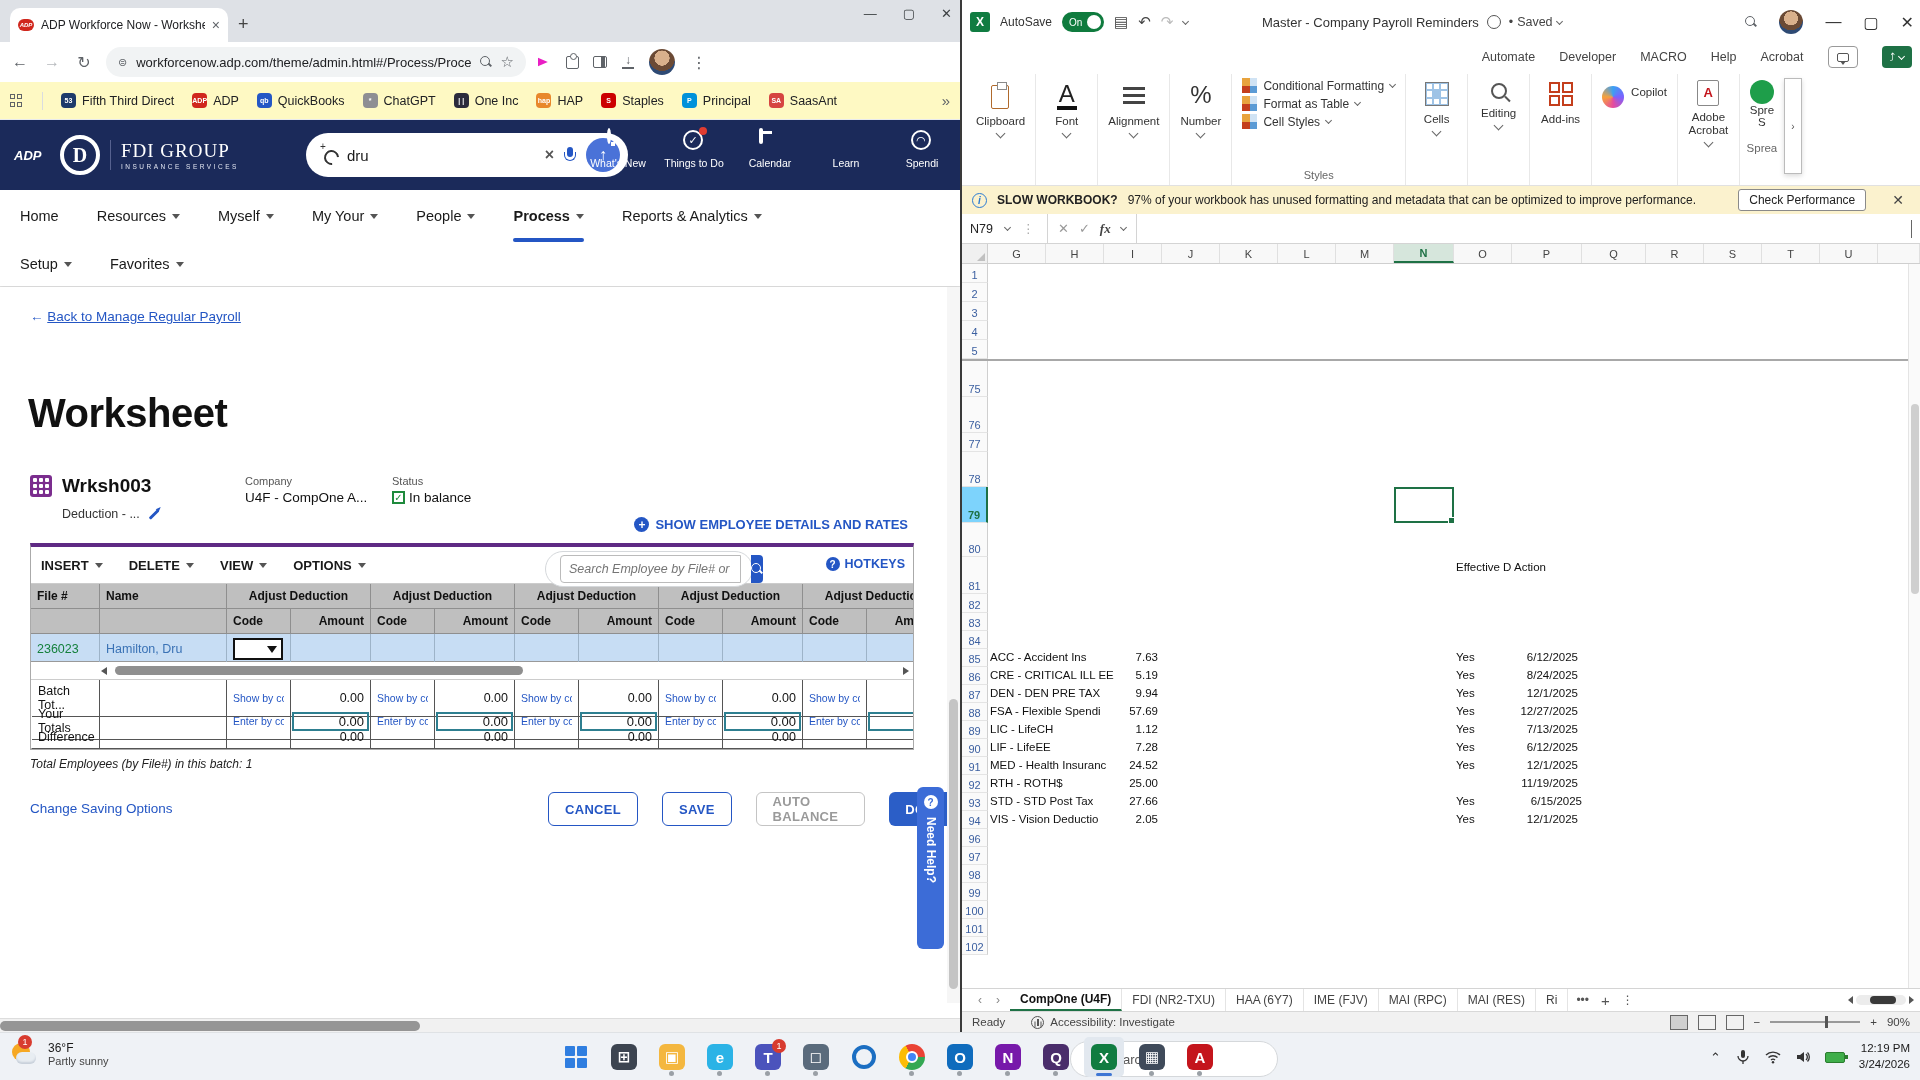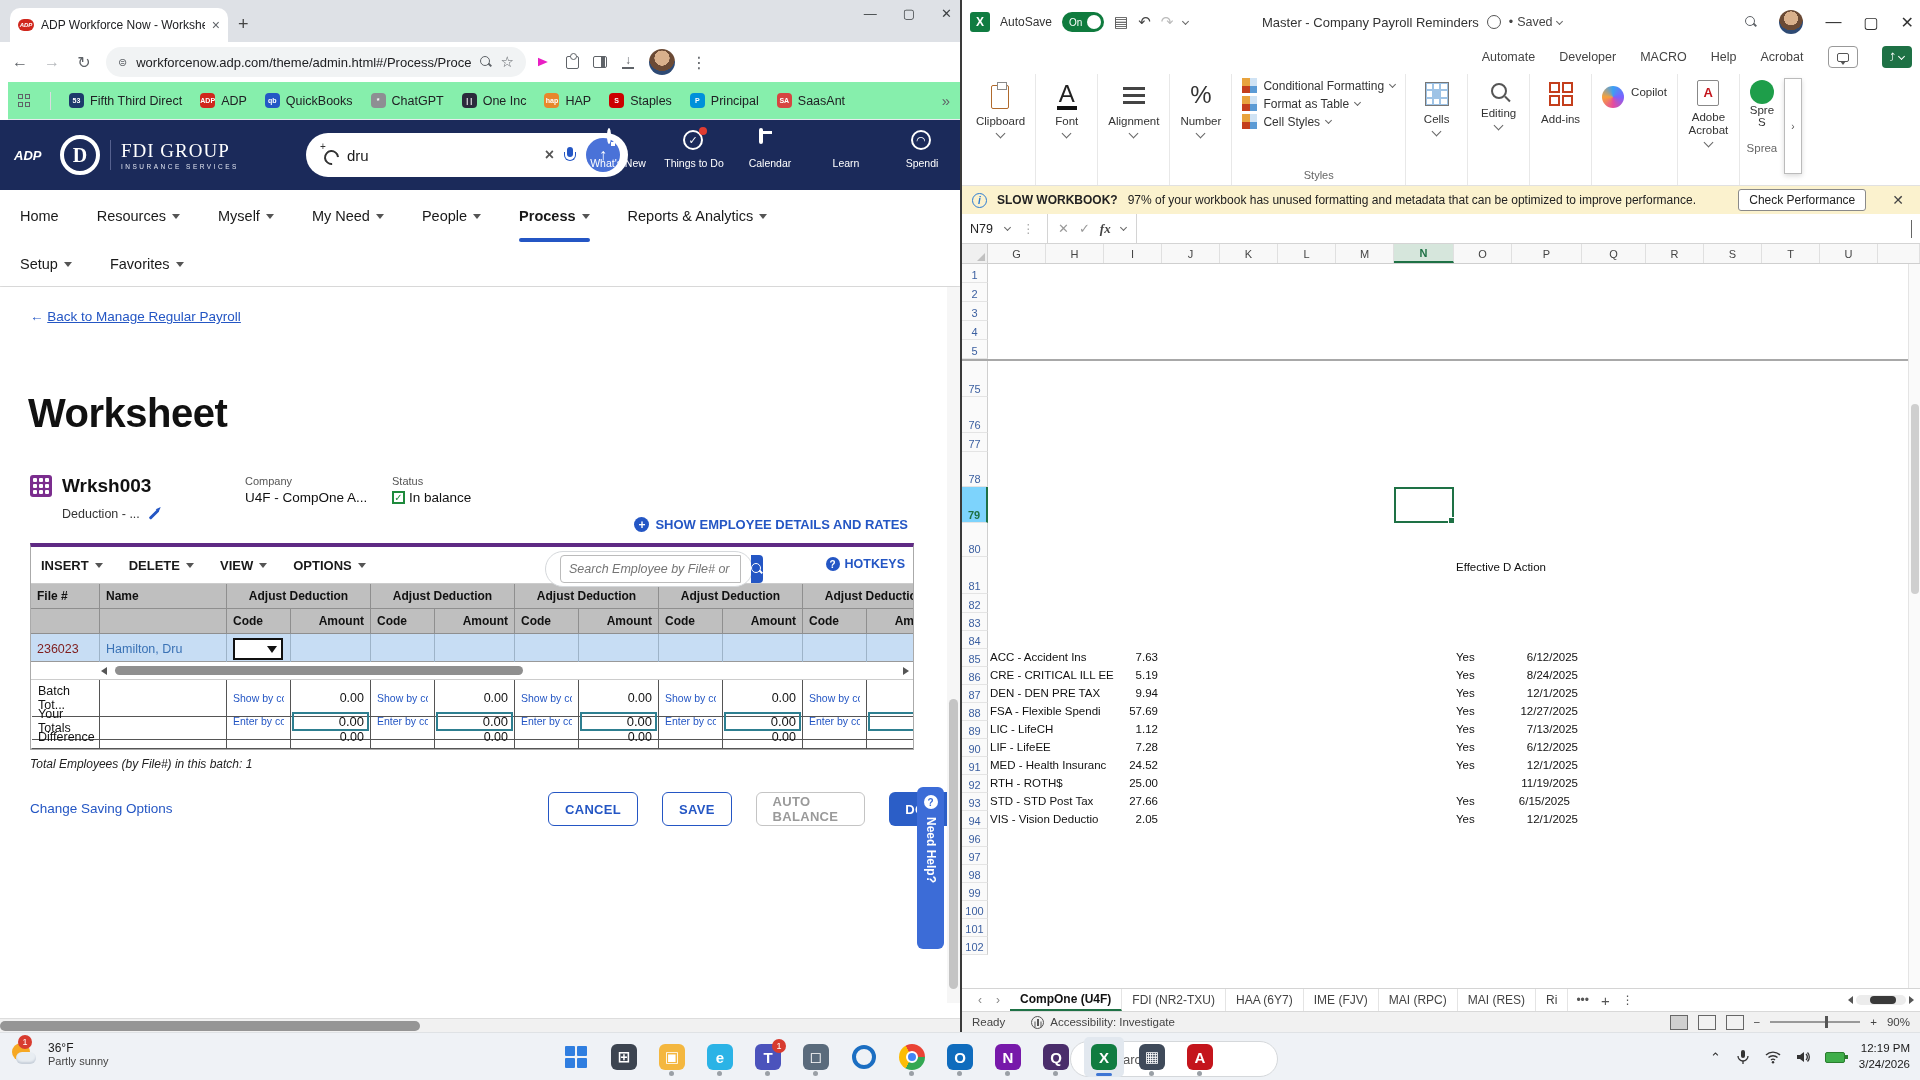"Fifth Third Direct" .bookmarks { background: #86efac -> #fef9c3; margin-left: 8px -> none }
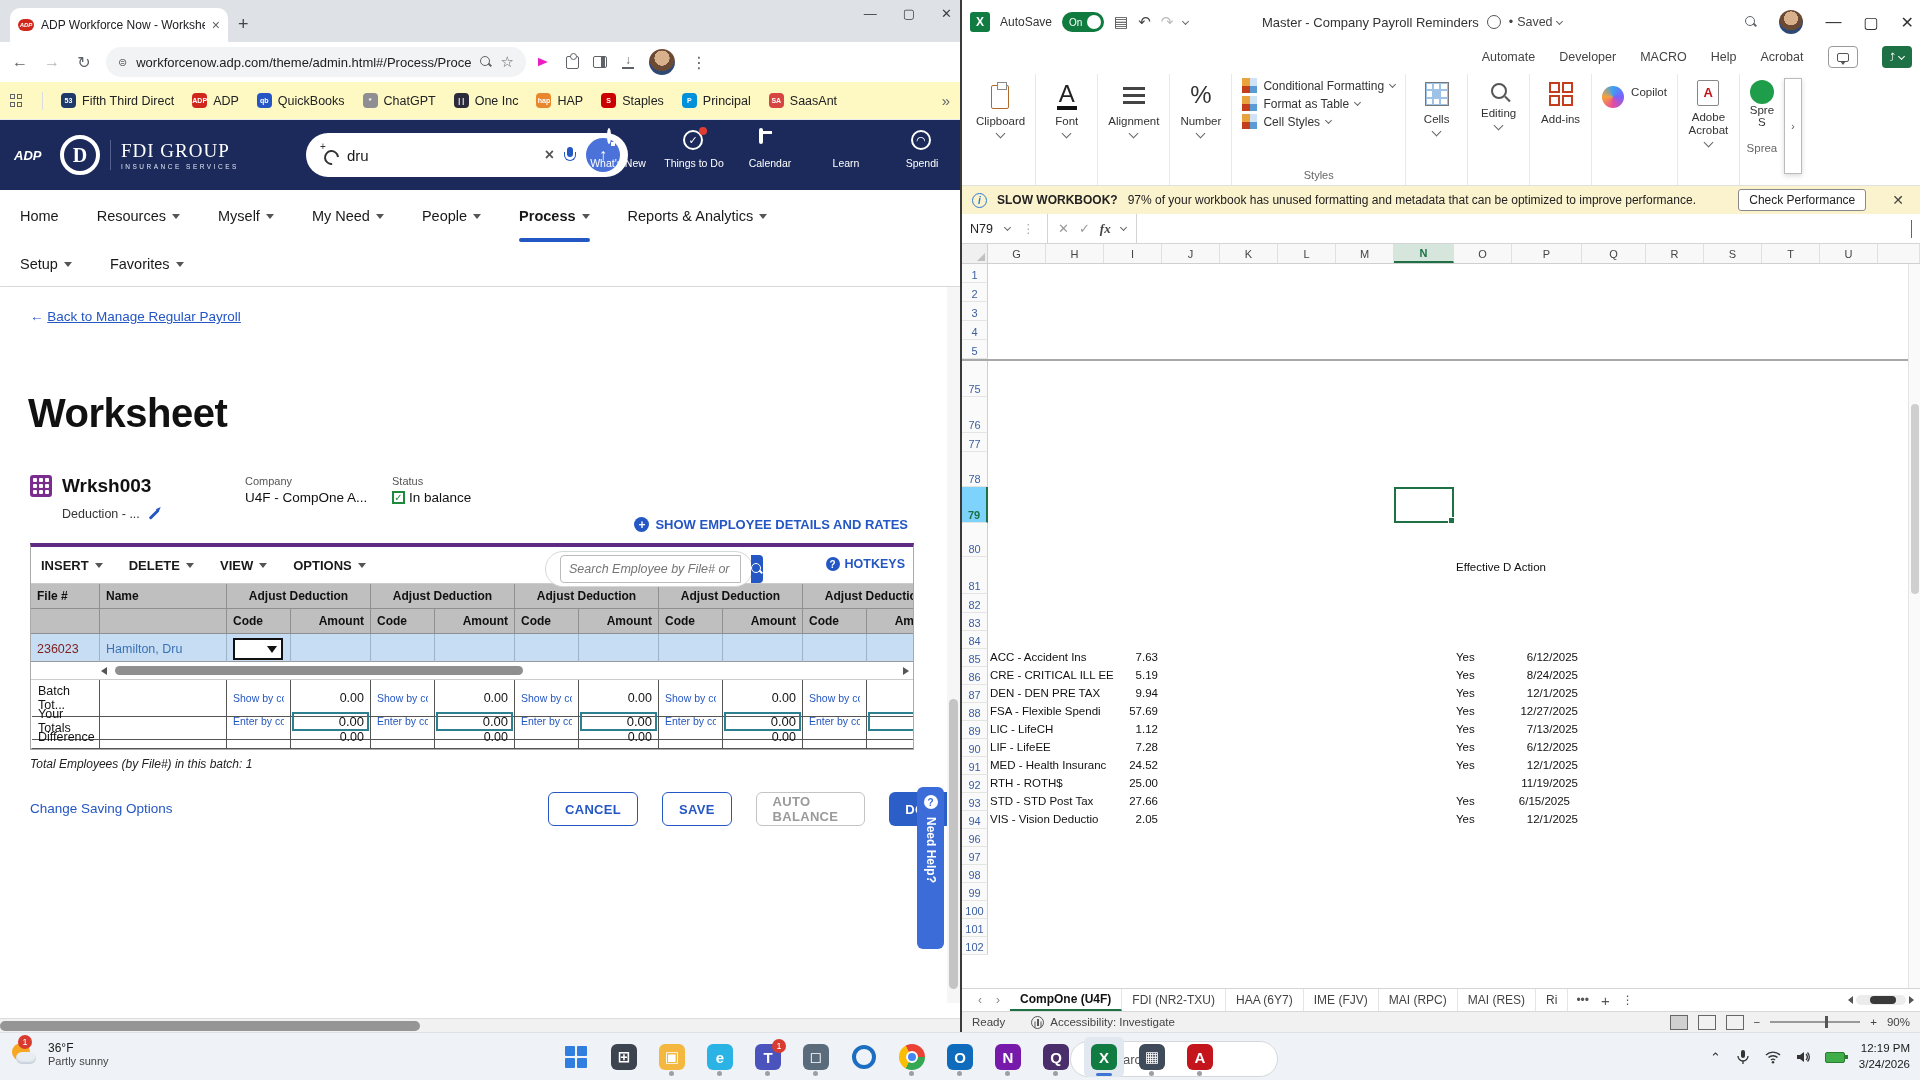"My Need" span { text: Need -> Your }
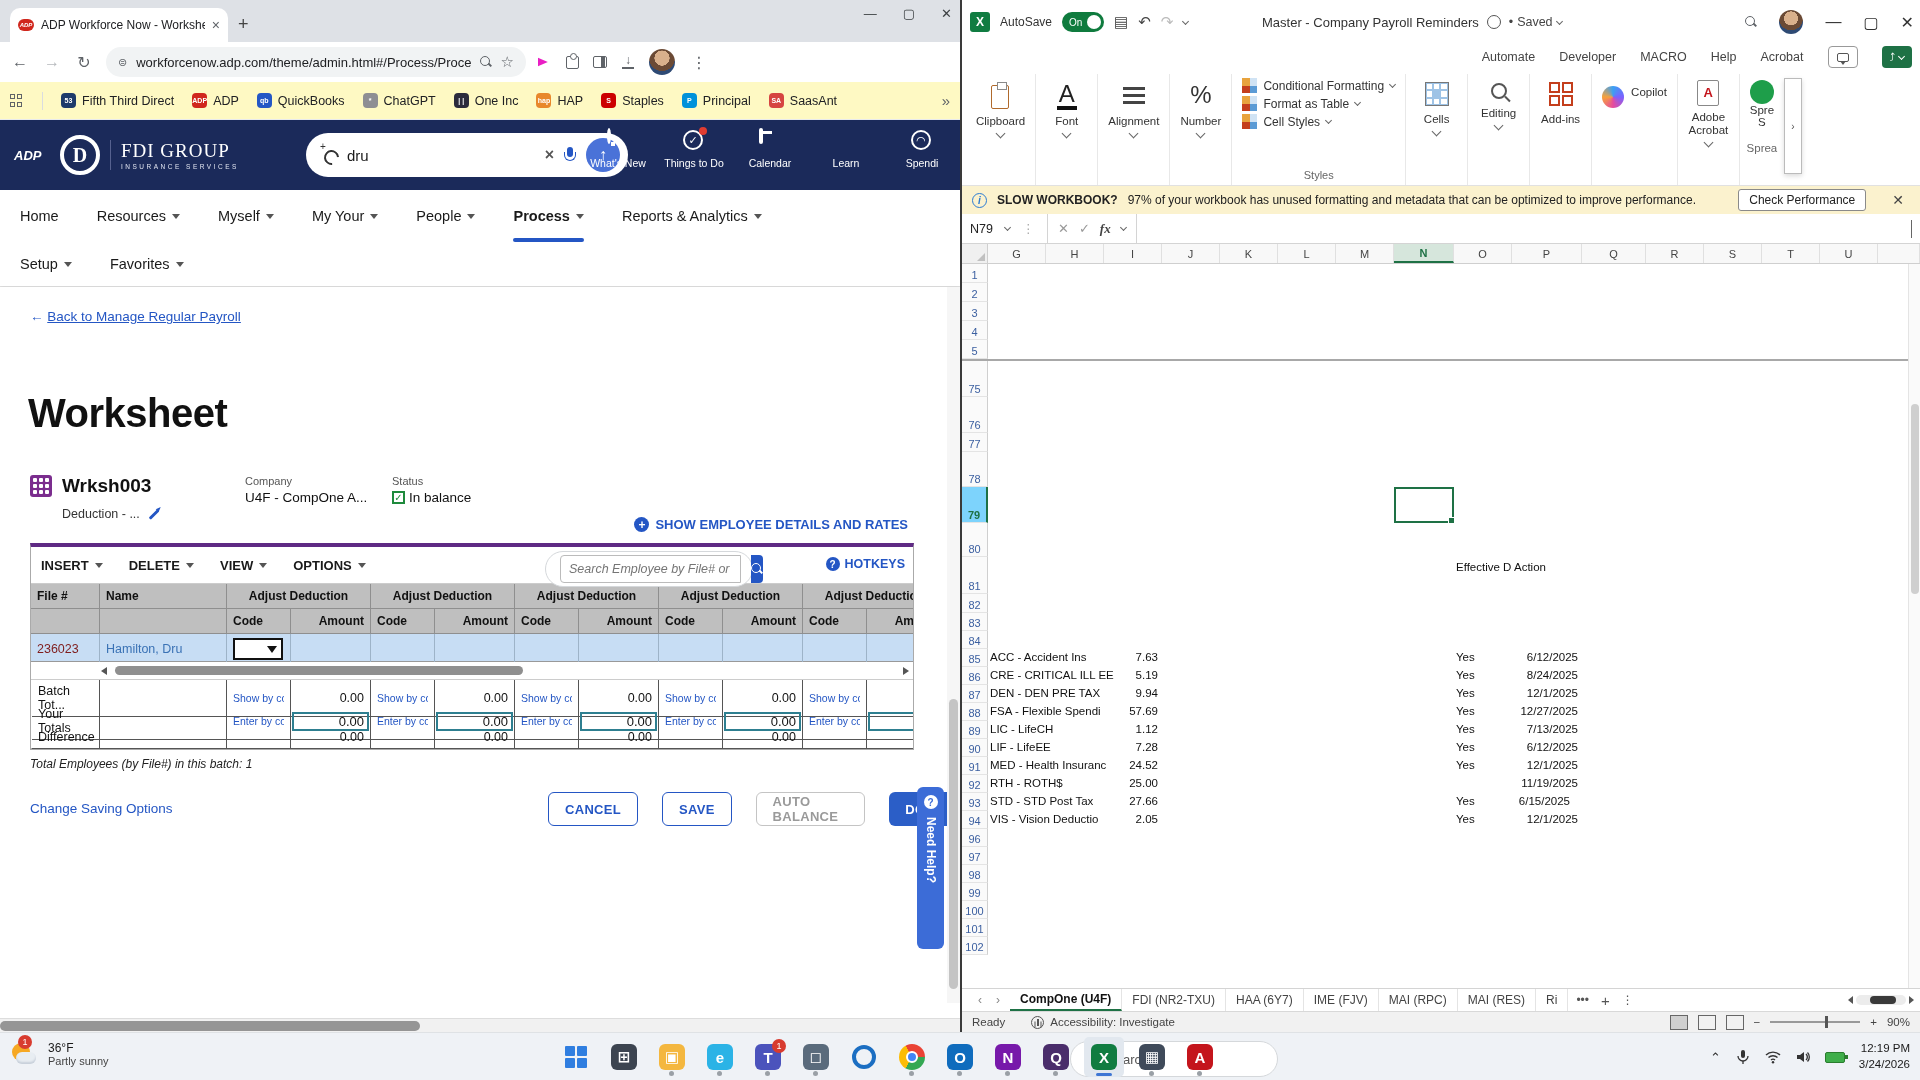"236023" .file-cell { color: #7f1d1d -> #15803d }
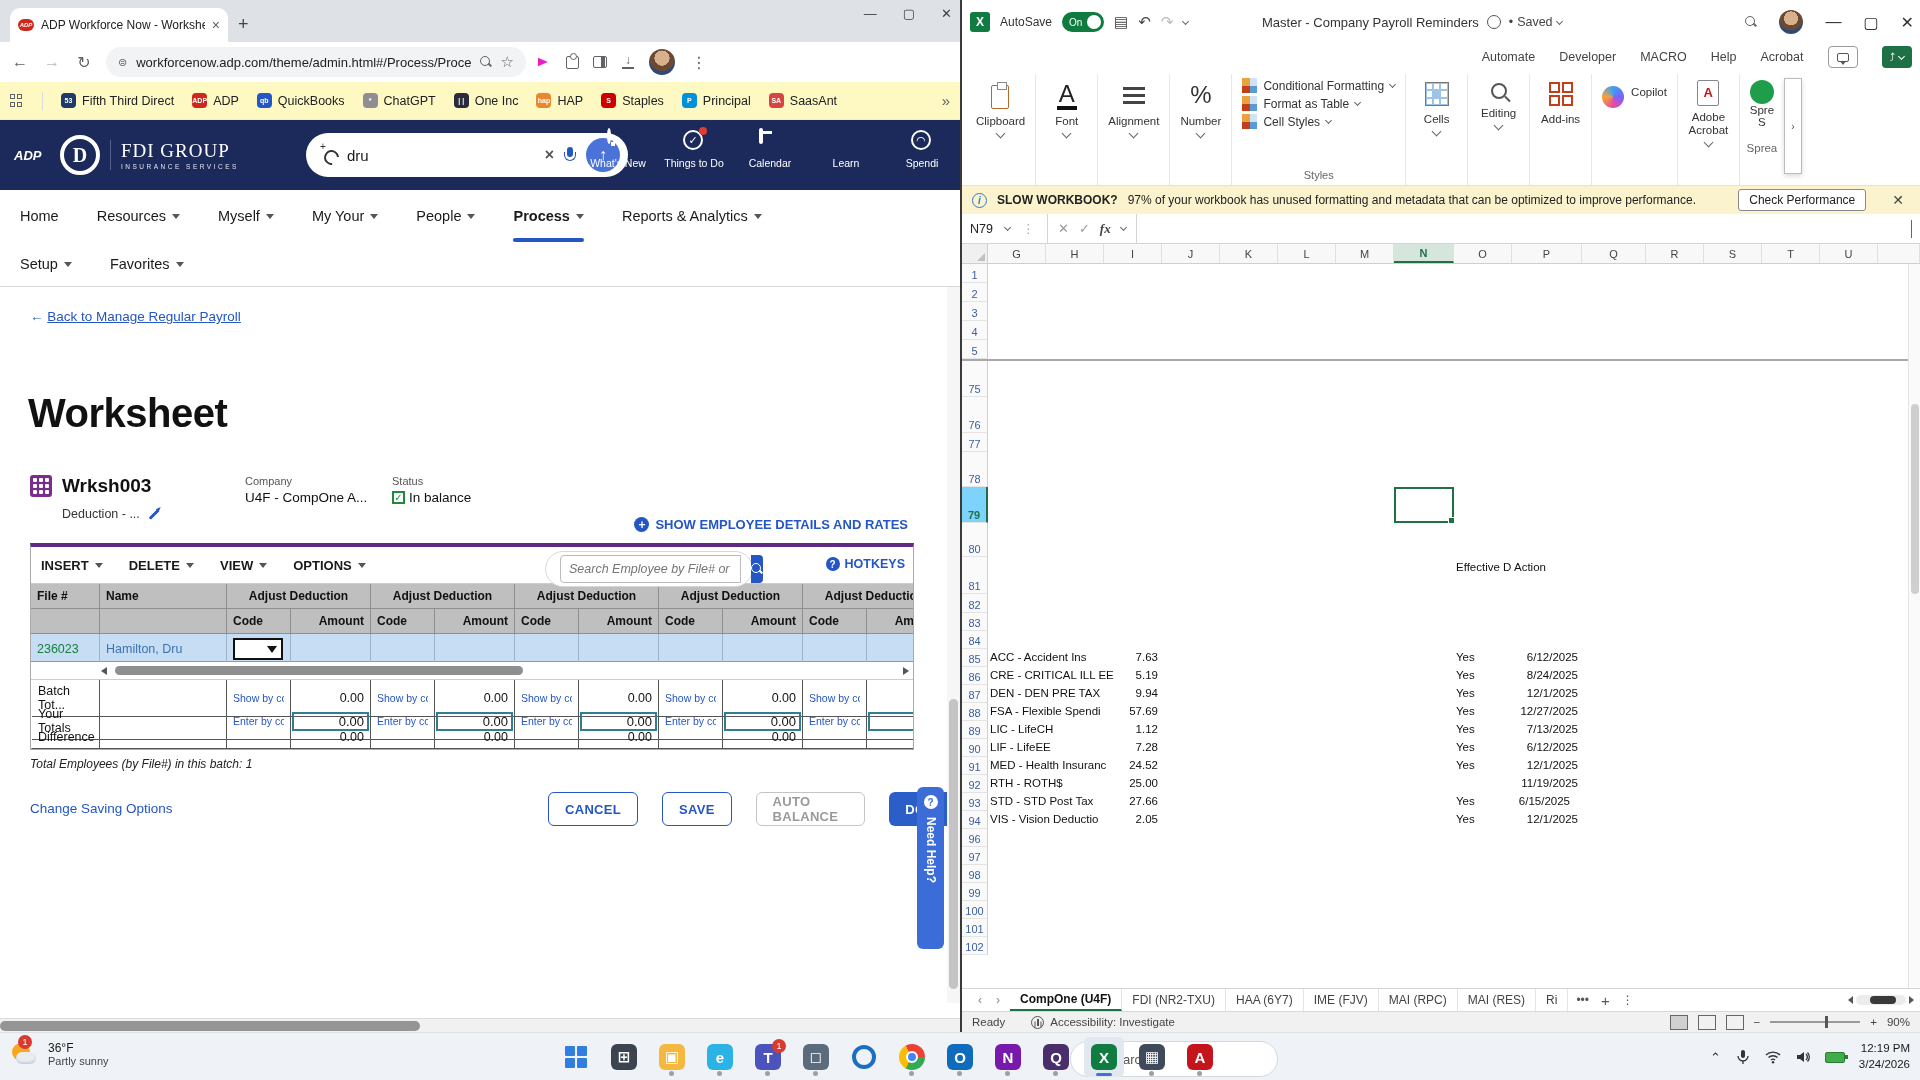"6/15/2025" span.cell-text { left: 516px -> 528px }
